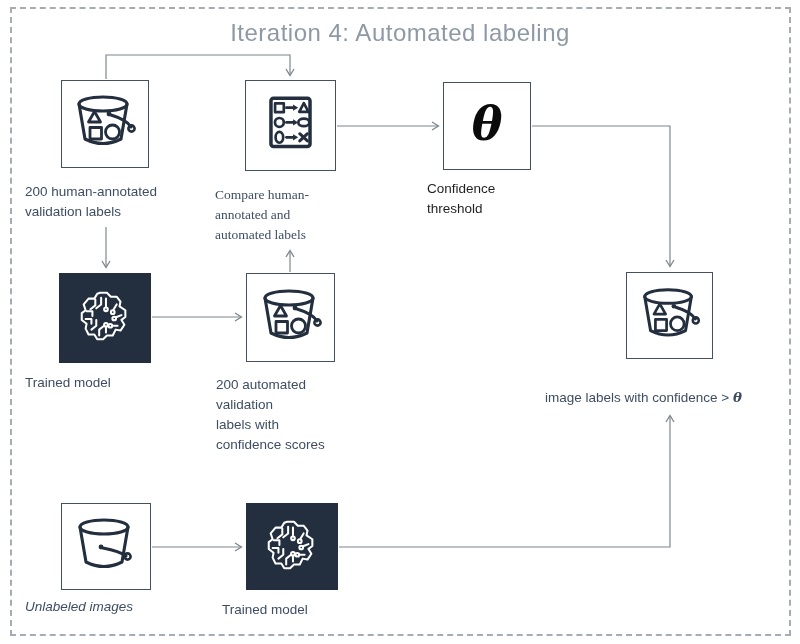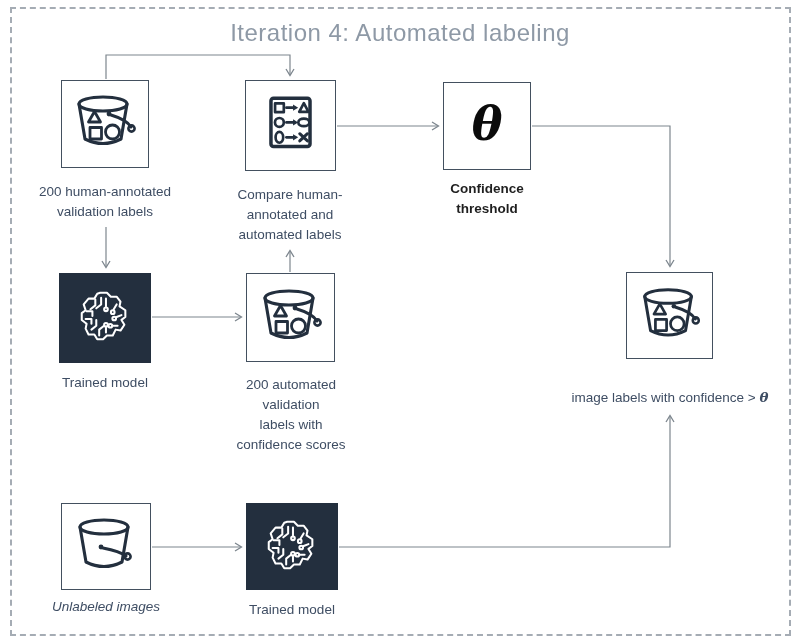"200 human-annotated" .label { text-align: center -> none }
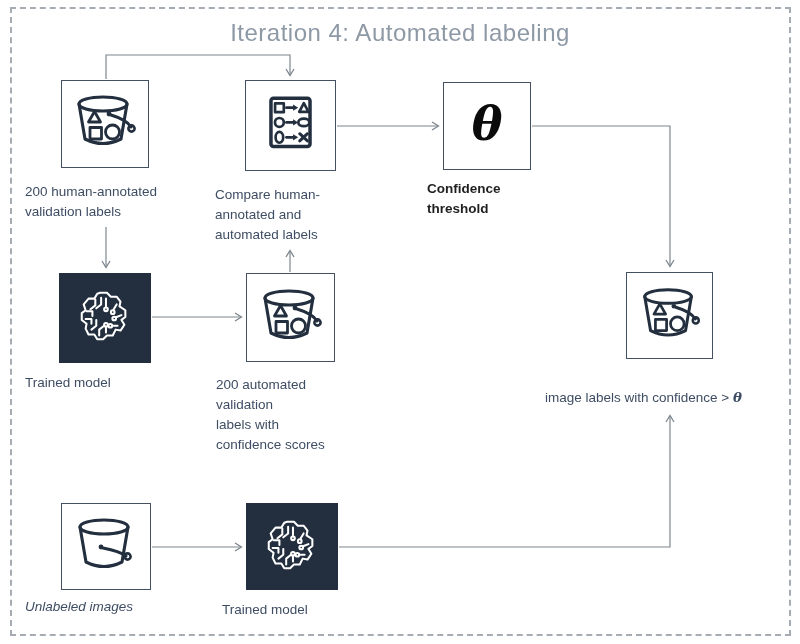"Compare human-" .l2 { font-family: none -> Liberation Serif, serif }
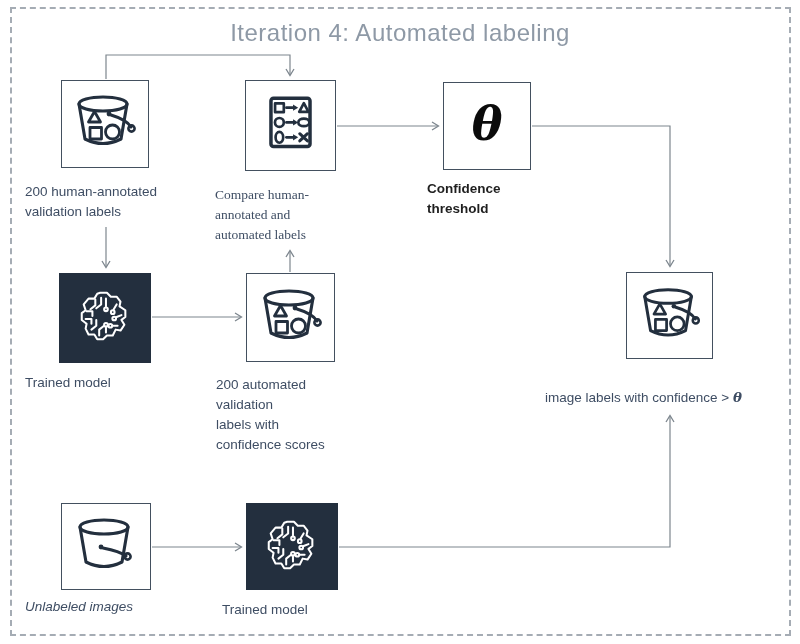"Confidence" .label.black { font-weight: bold -> none }
